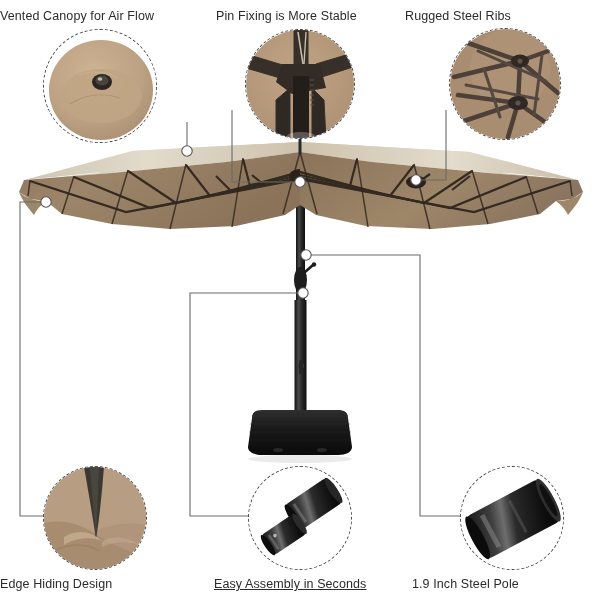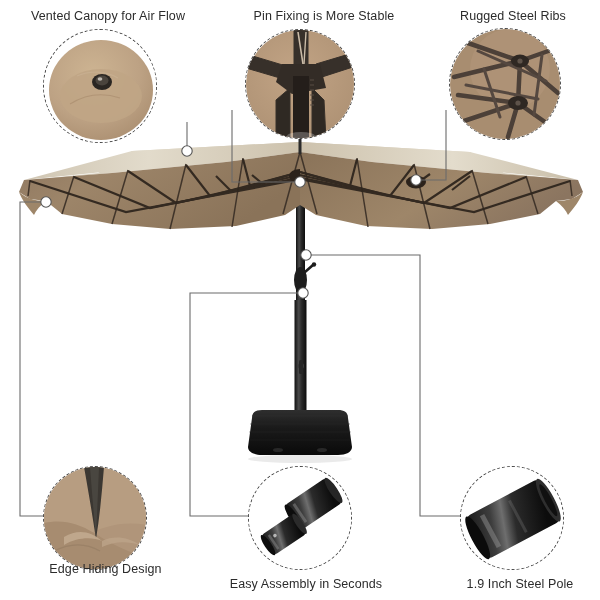"Vented Canopy for Air Flow" .label { padding-left: 8px -> none; text-align: center -> left }
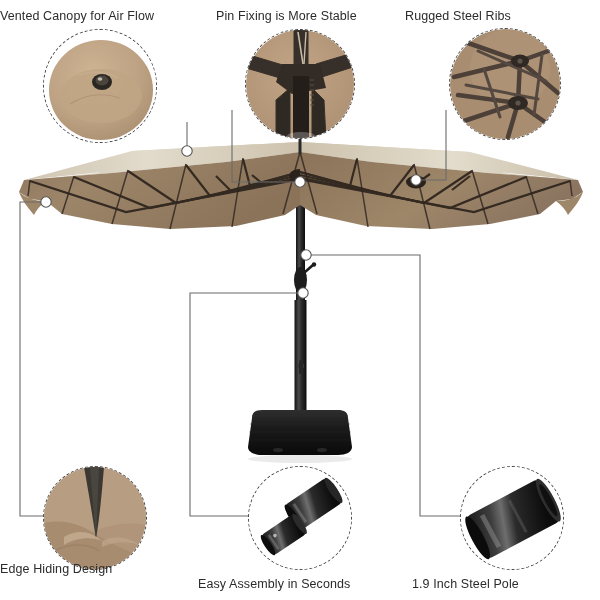"Edge Hiding Design" div.label { top: 562px -> 577px }
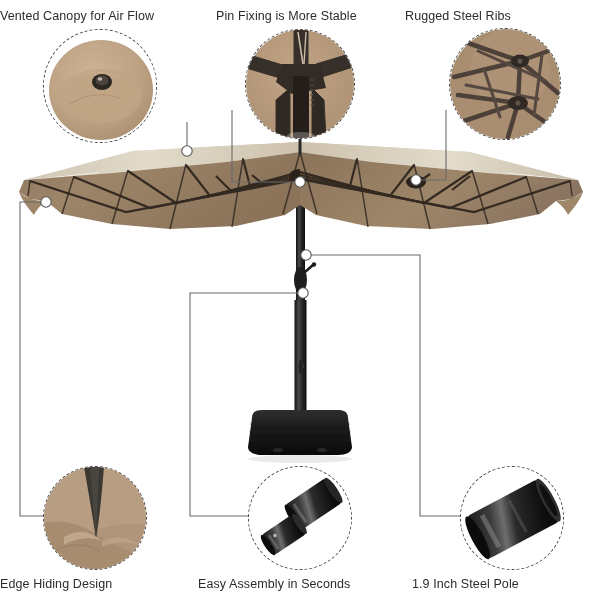"Easy Assembly in Seconds" div.label { left: 198px -> 214px; text-decoration: none -> underline }
